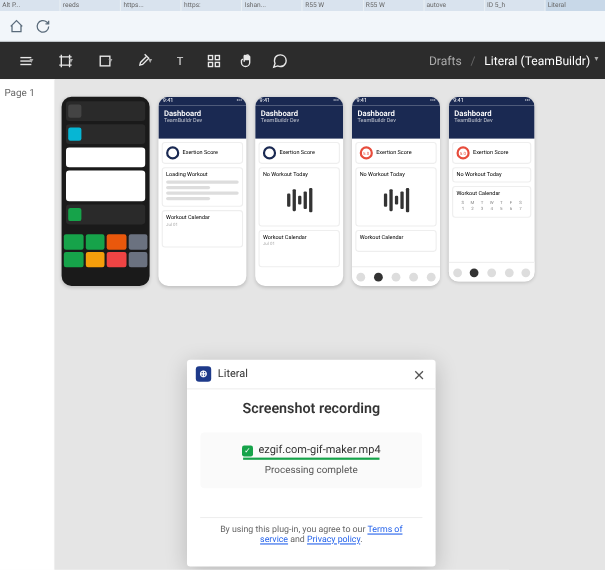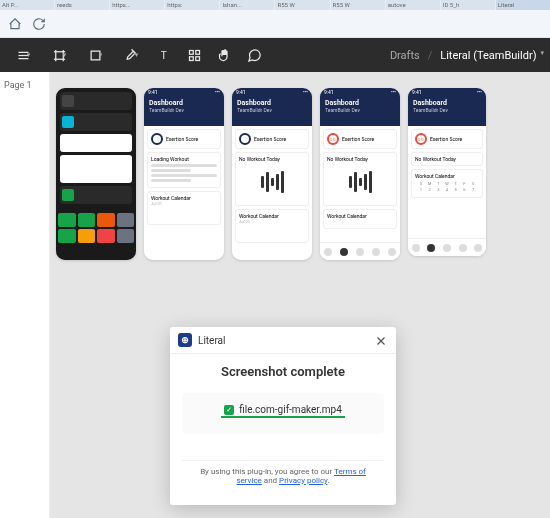"Screenshot complete" div.dialog-h1 { text: complete -> recording }
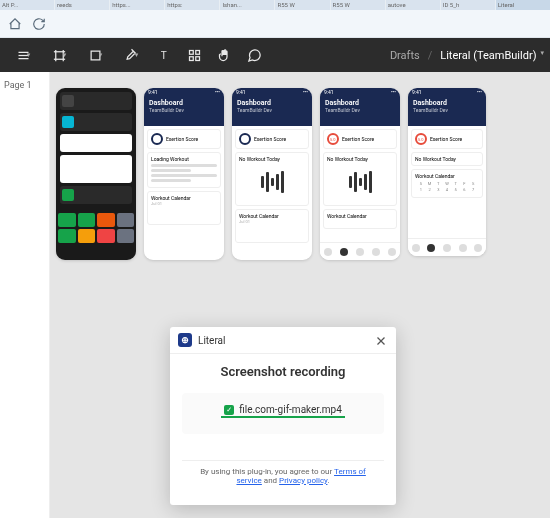"file.com-gif-maker.mp4" span.filename { text: file.com-gif-maker.mp4 -> ezgif.com-gif-maker.mp4 }
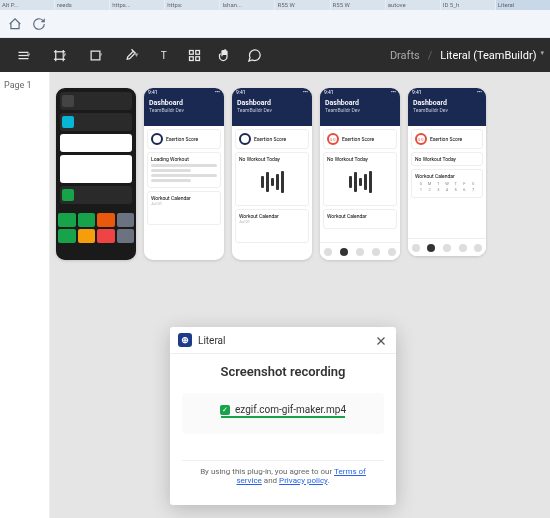"Processing complete" div.status-text { html: none -> <div>Processing complete</div> }
